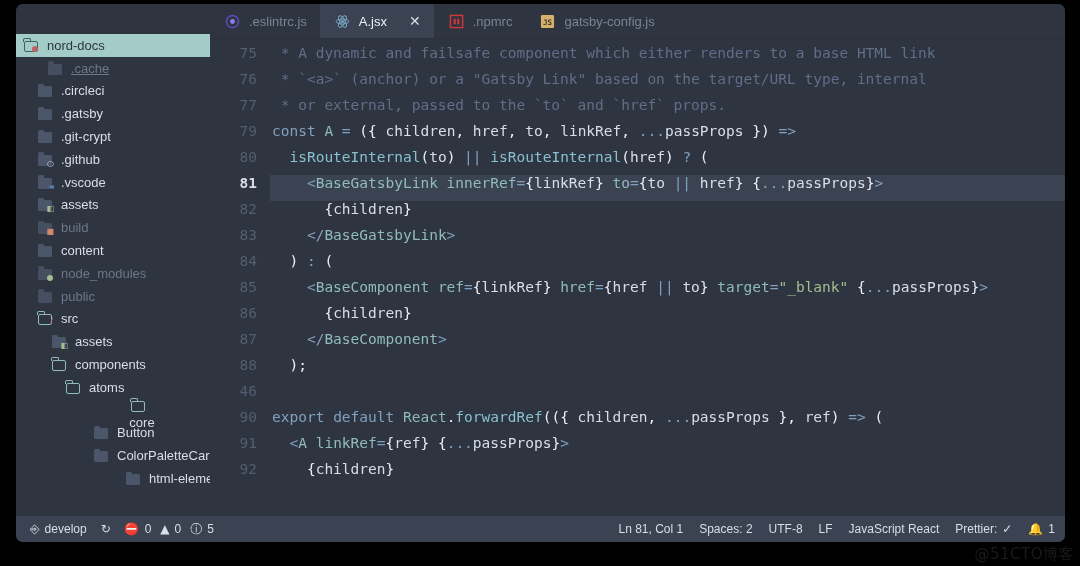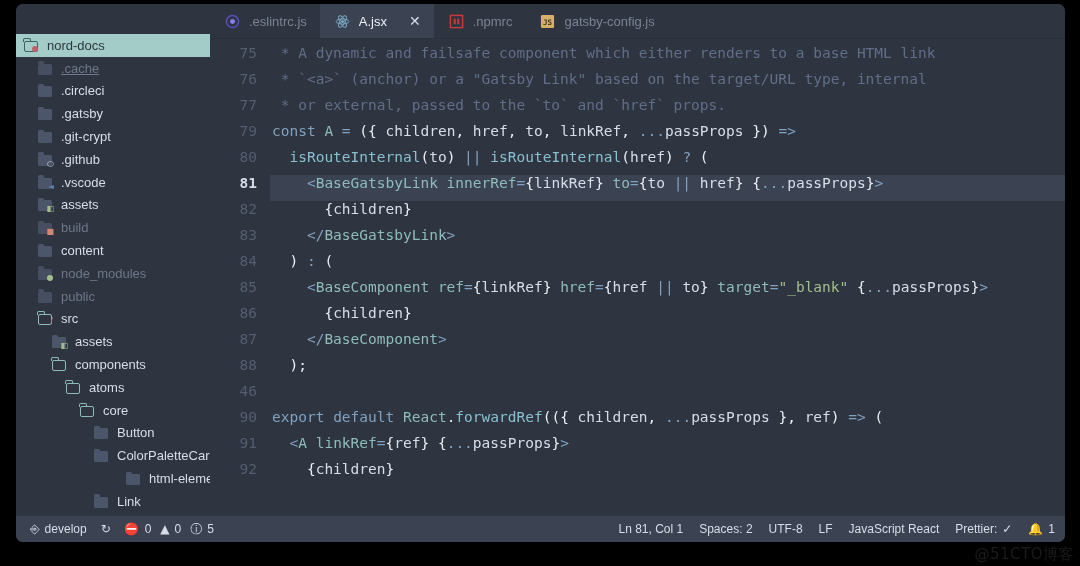".cache" div.tree-item { padding-left: 22px -> 32px }
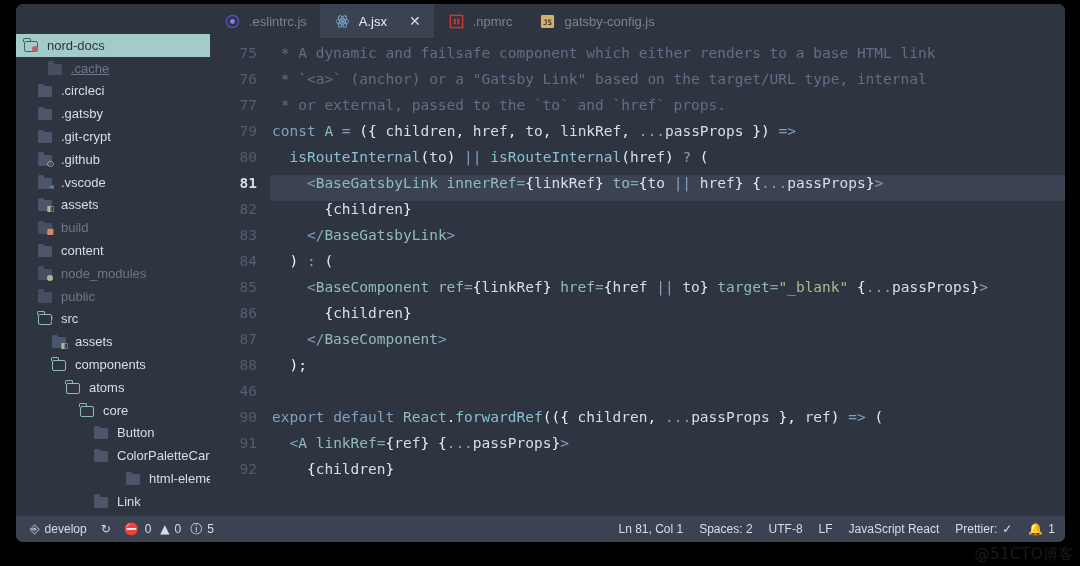"core" div.tree-item { flex-direction: none -> column }
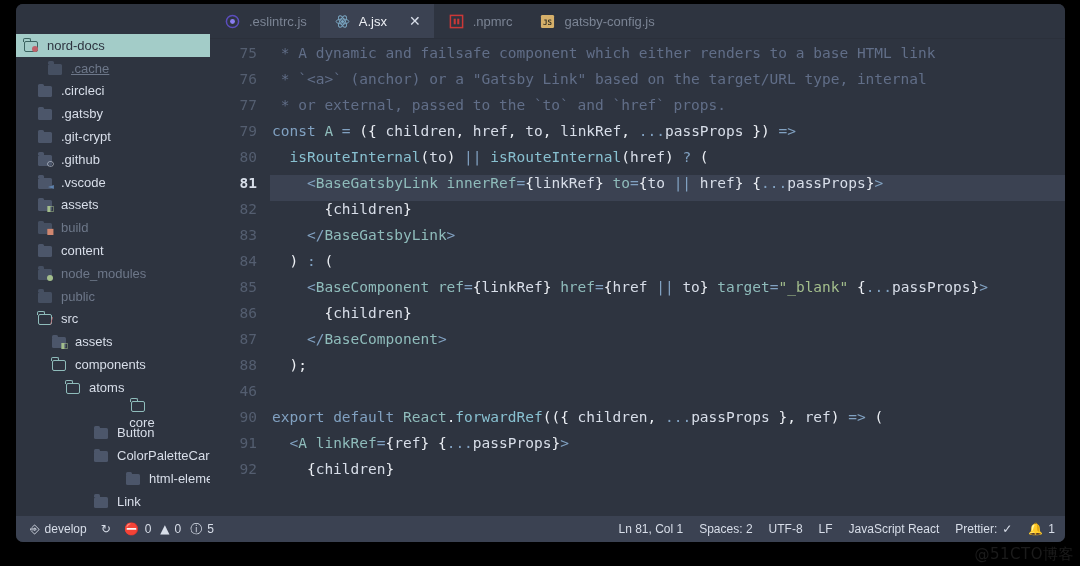"Link" div.tree-item { html: <div> <span><span></span></span> <span>Link</span> </div> -> none }
